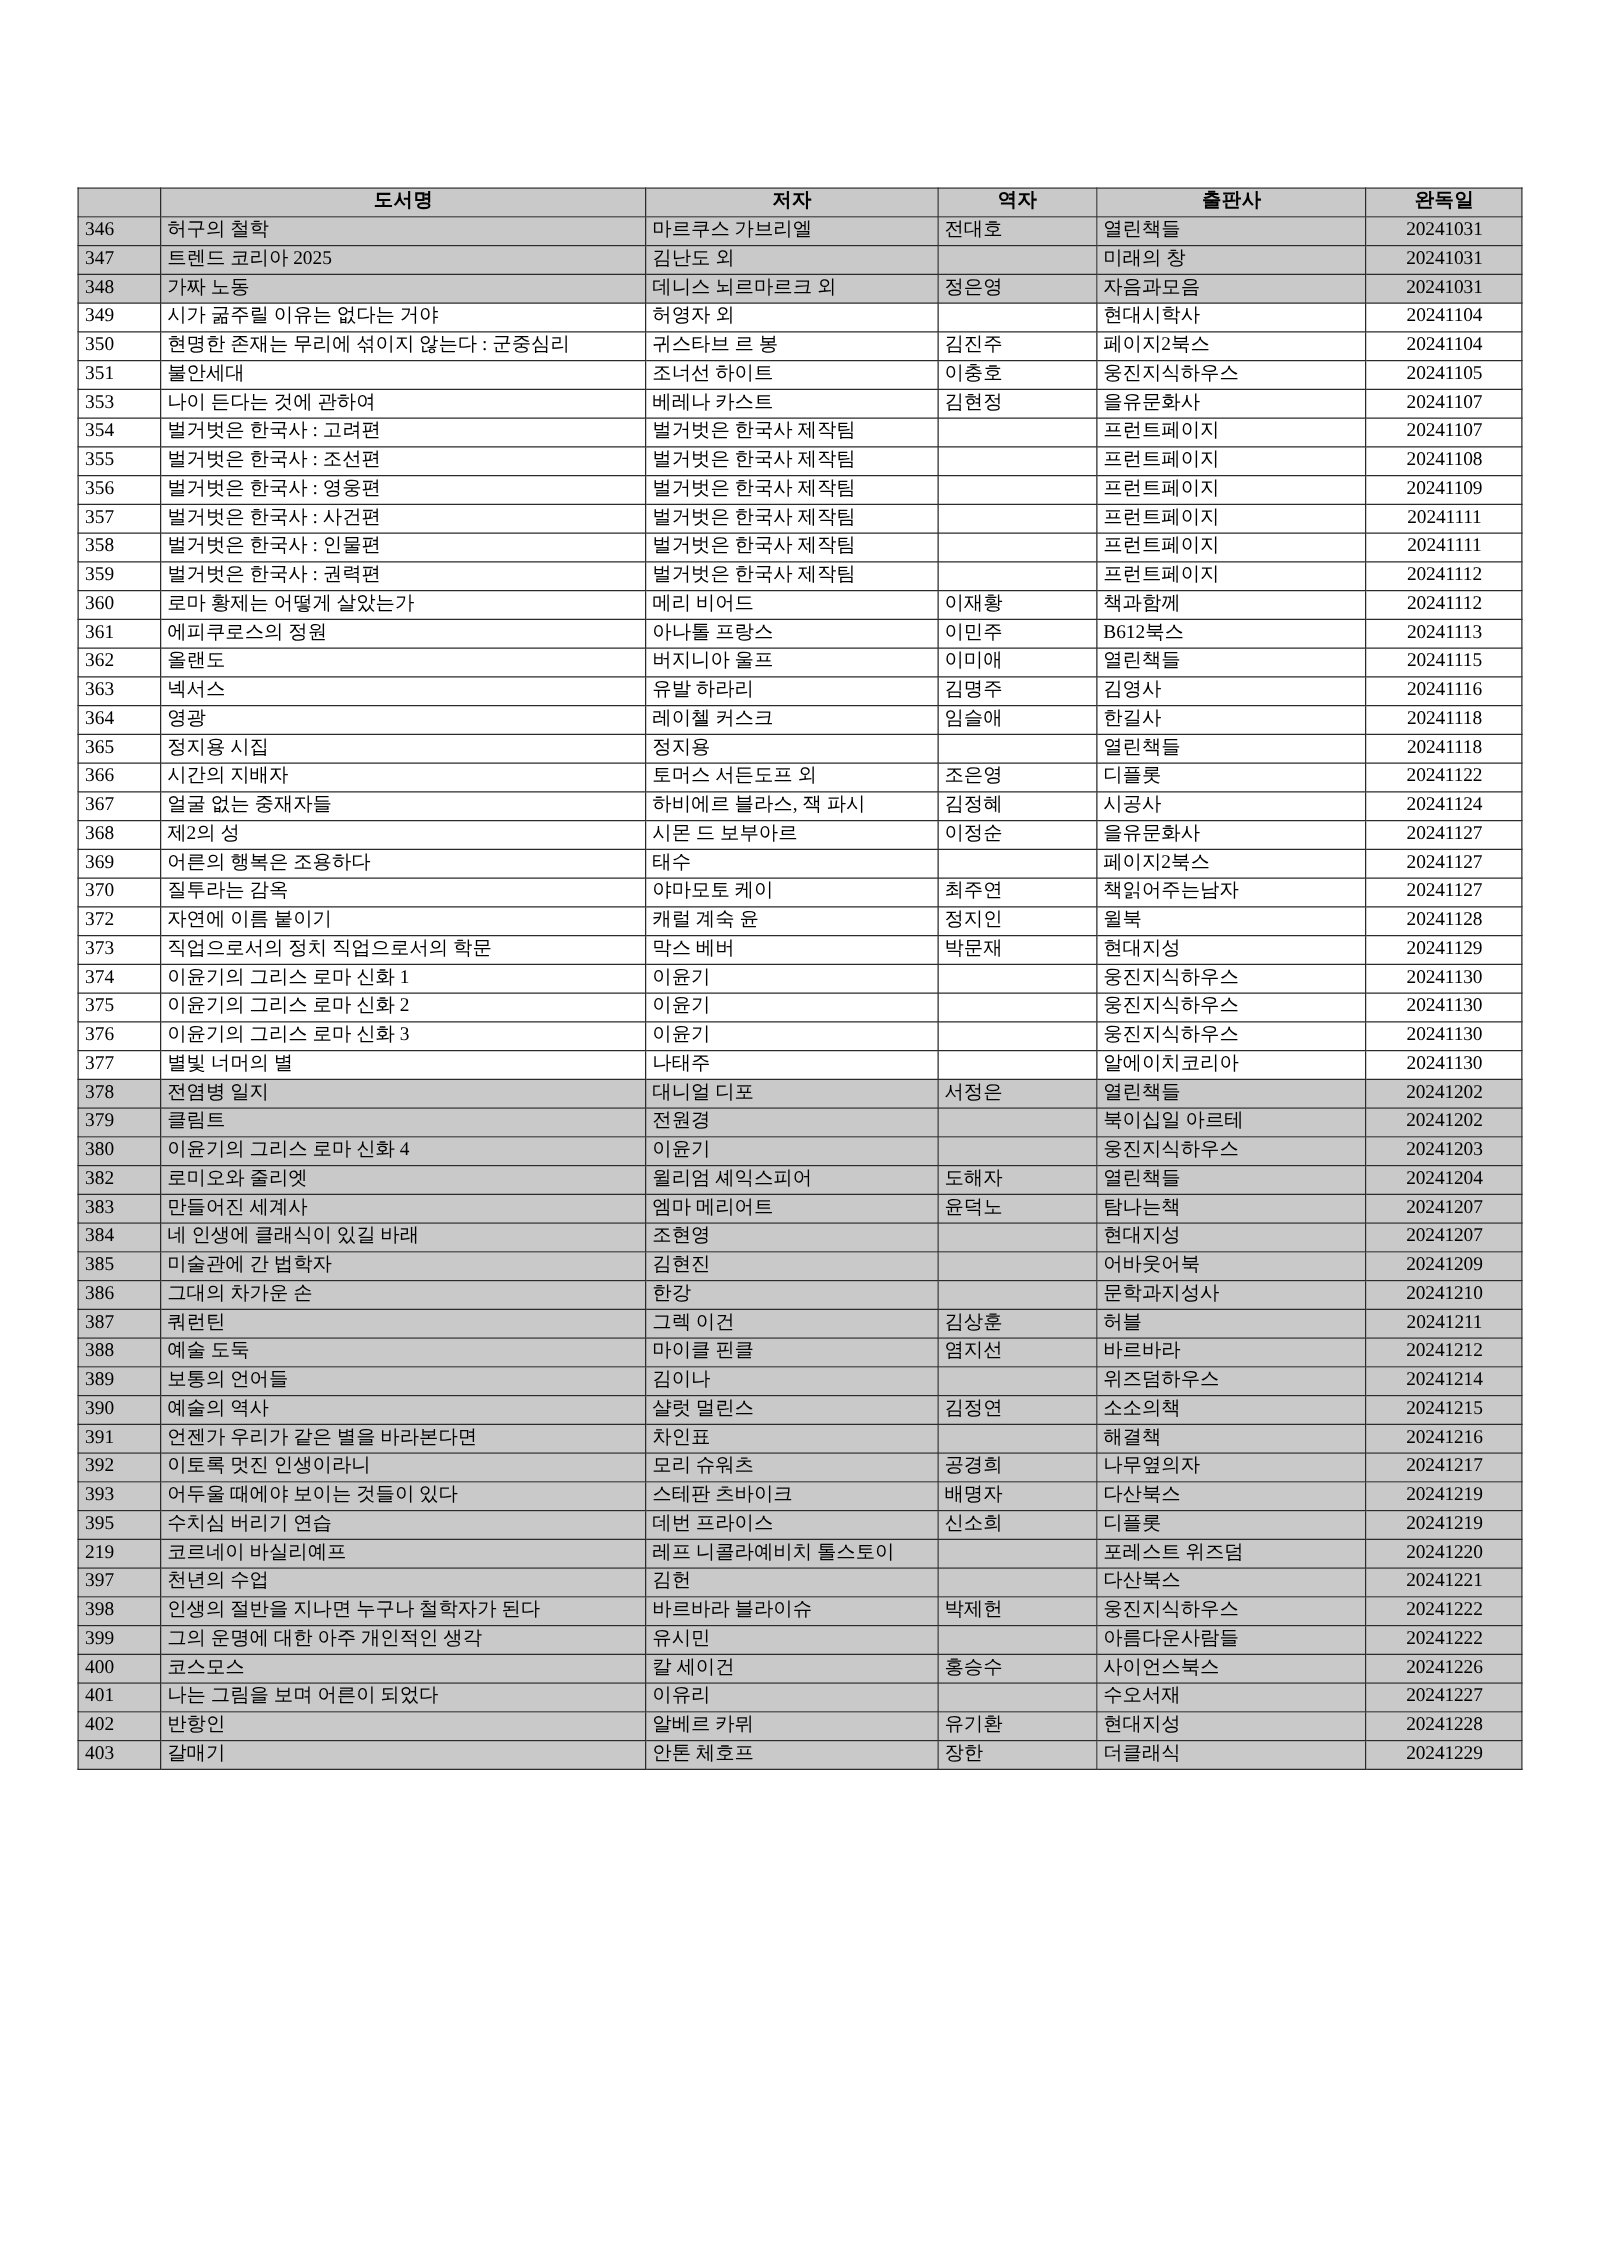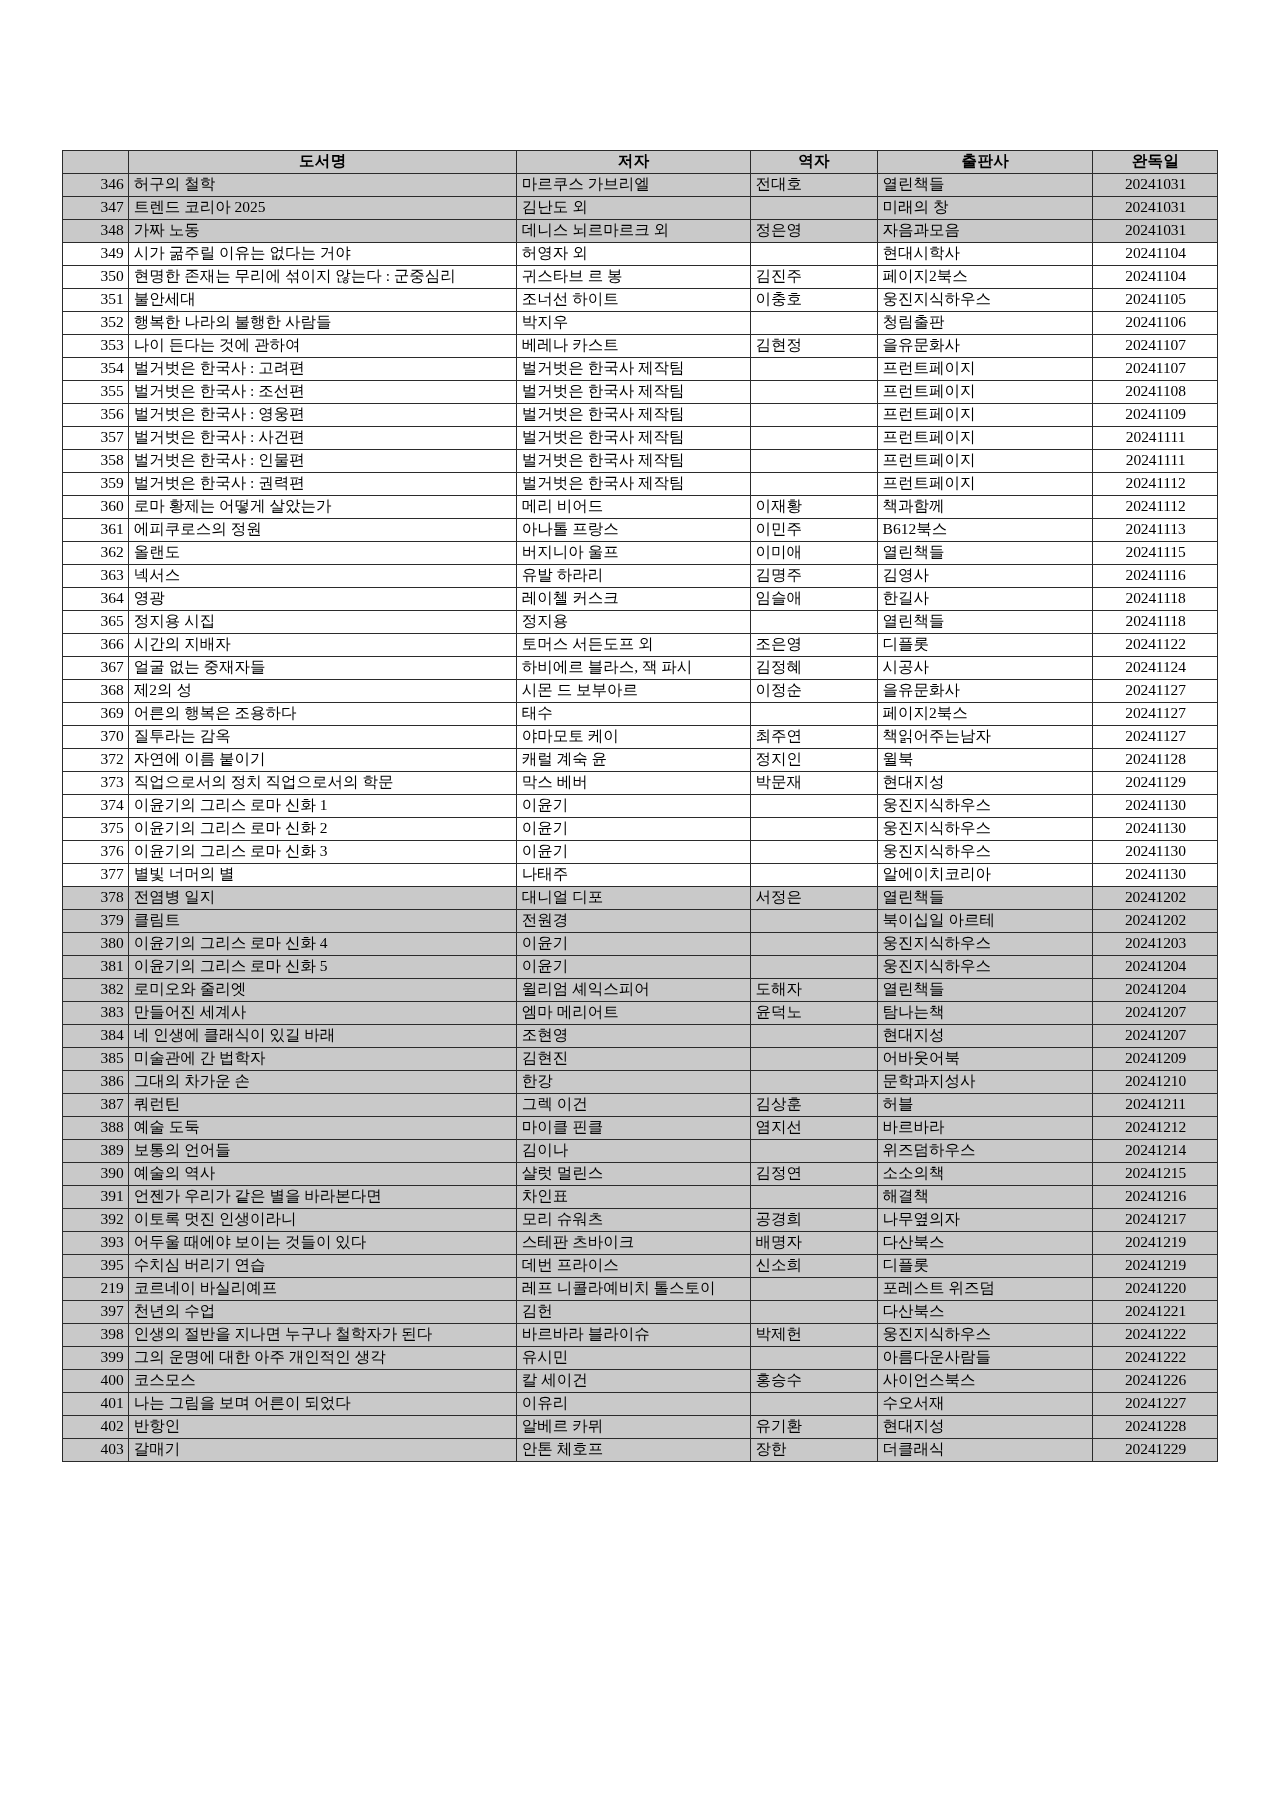"346" td.num { text-align: right -> left }
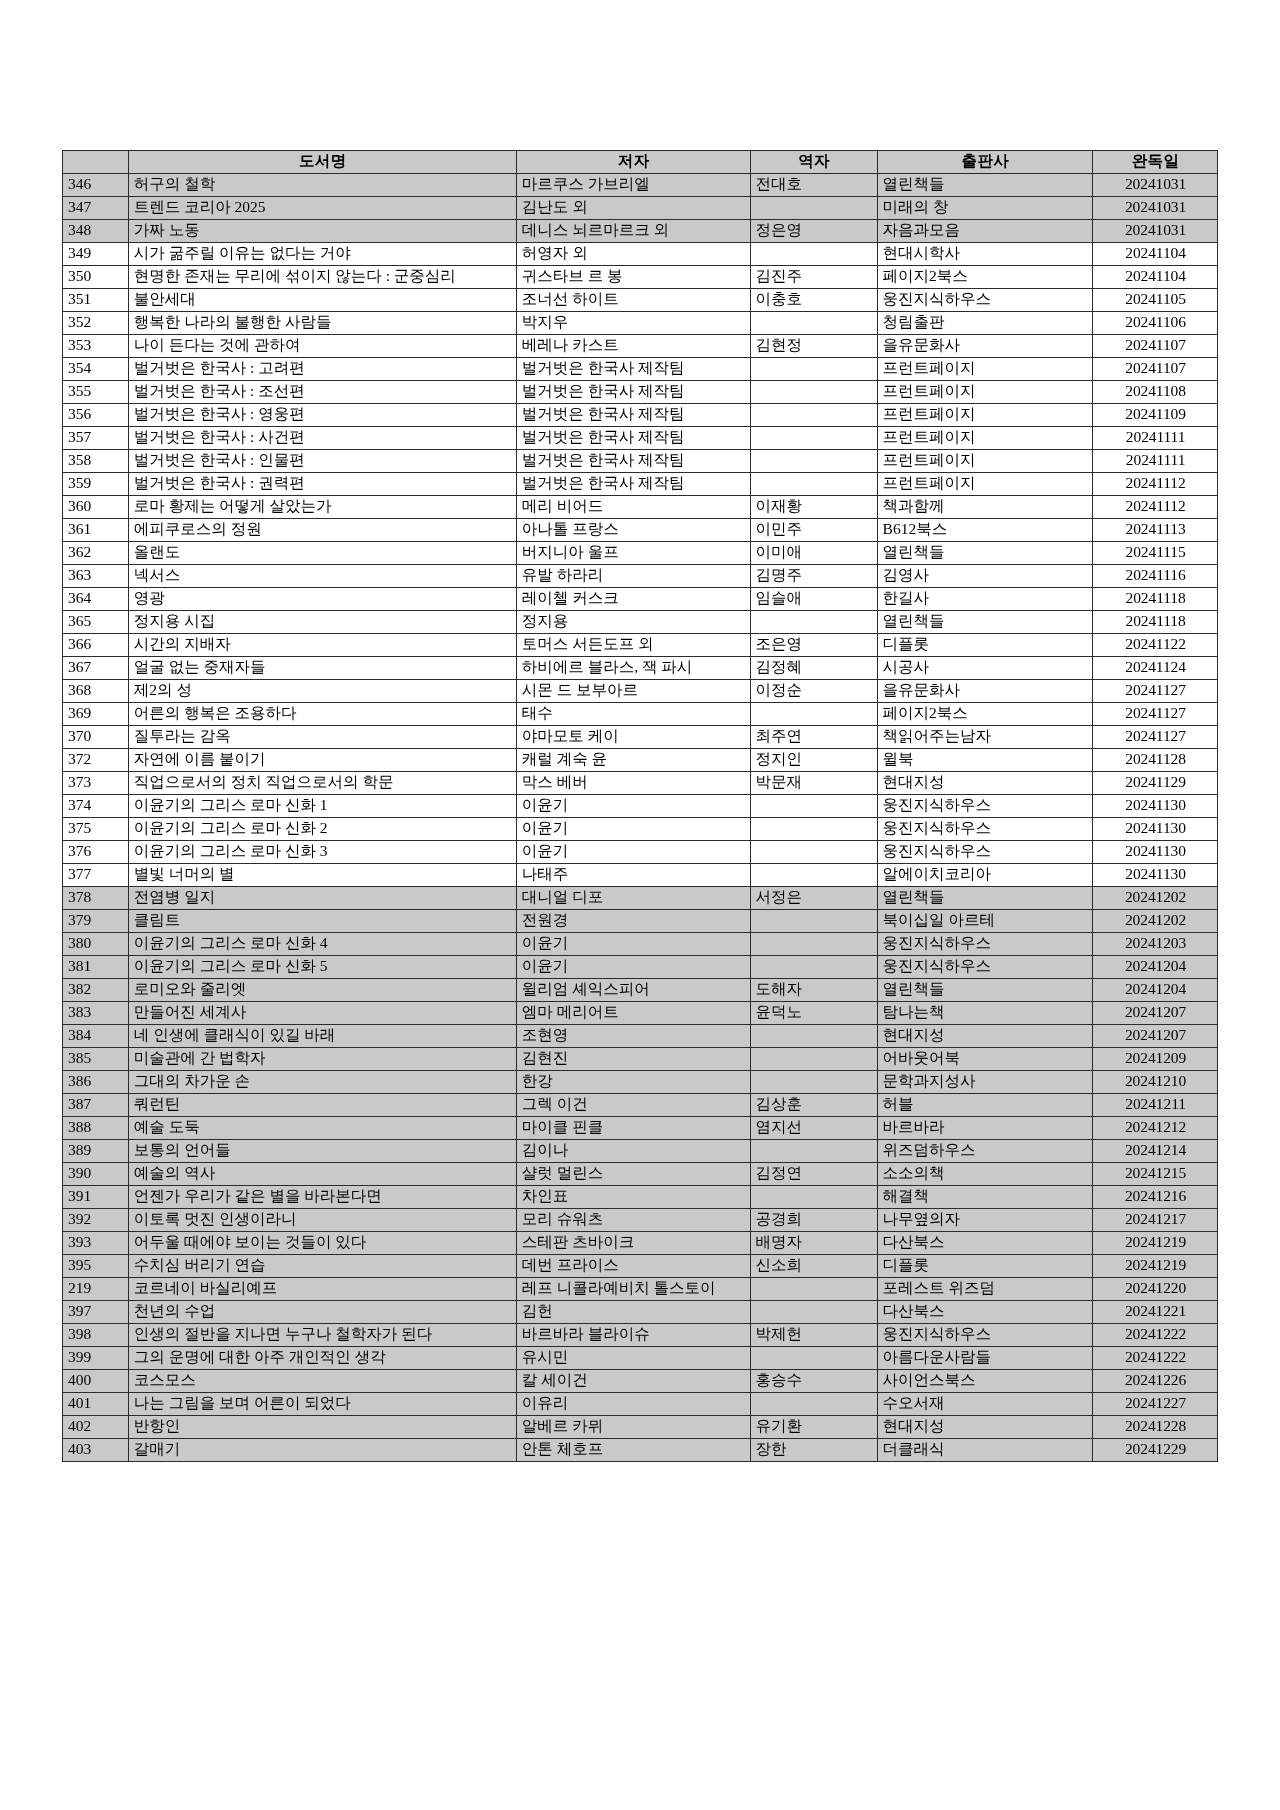"352" tr.plain { html: <tr> <td>352</td> <td>행복한 나라의 불행한 사람들</td> <td>박지우</td> <td></td> <td>청림출판</td> <td>20241106</td> </tr> -> none }
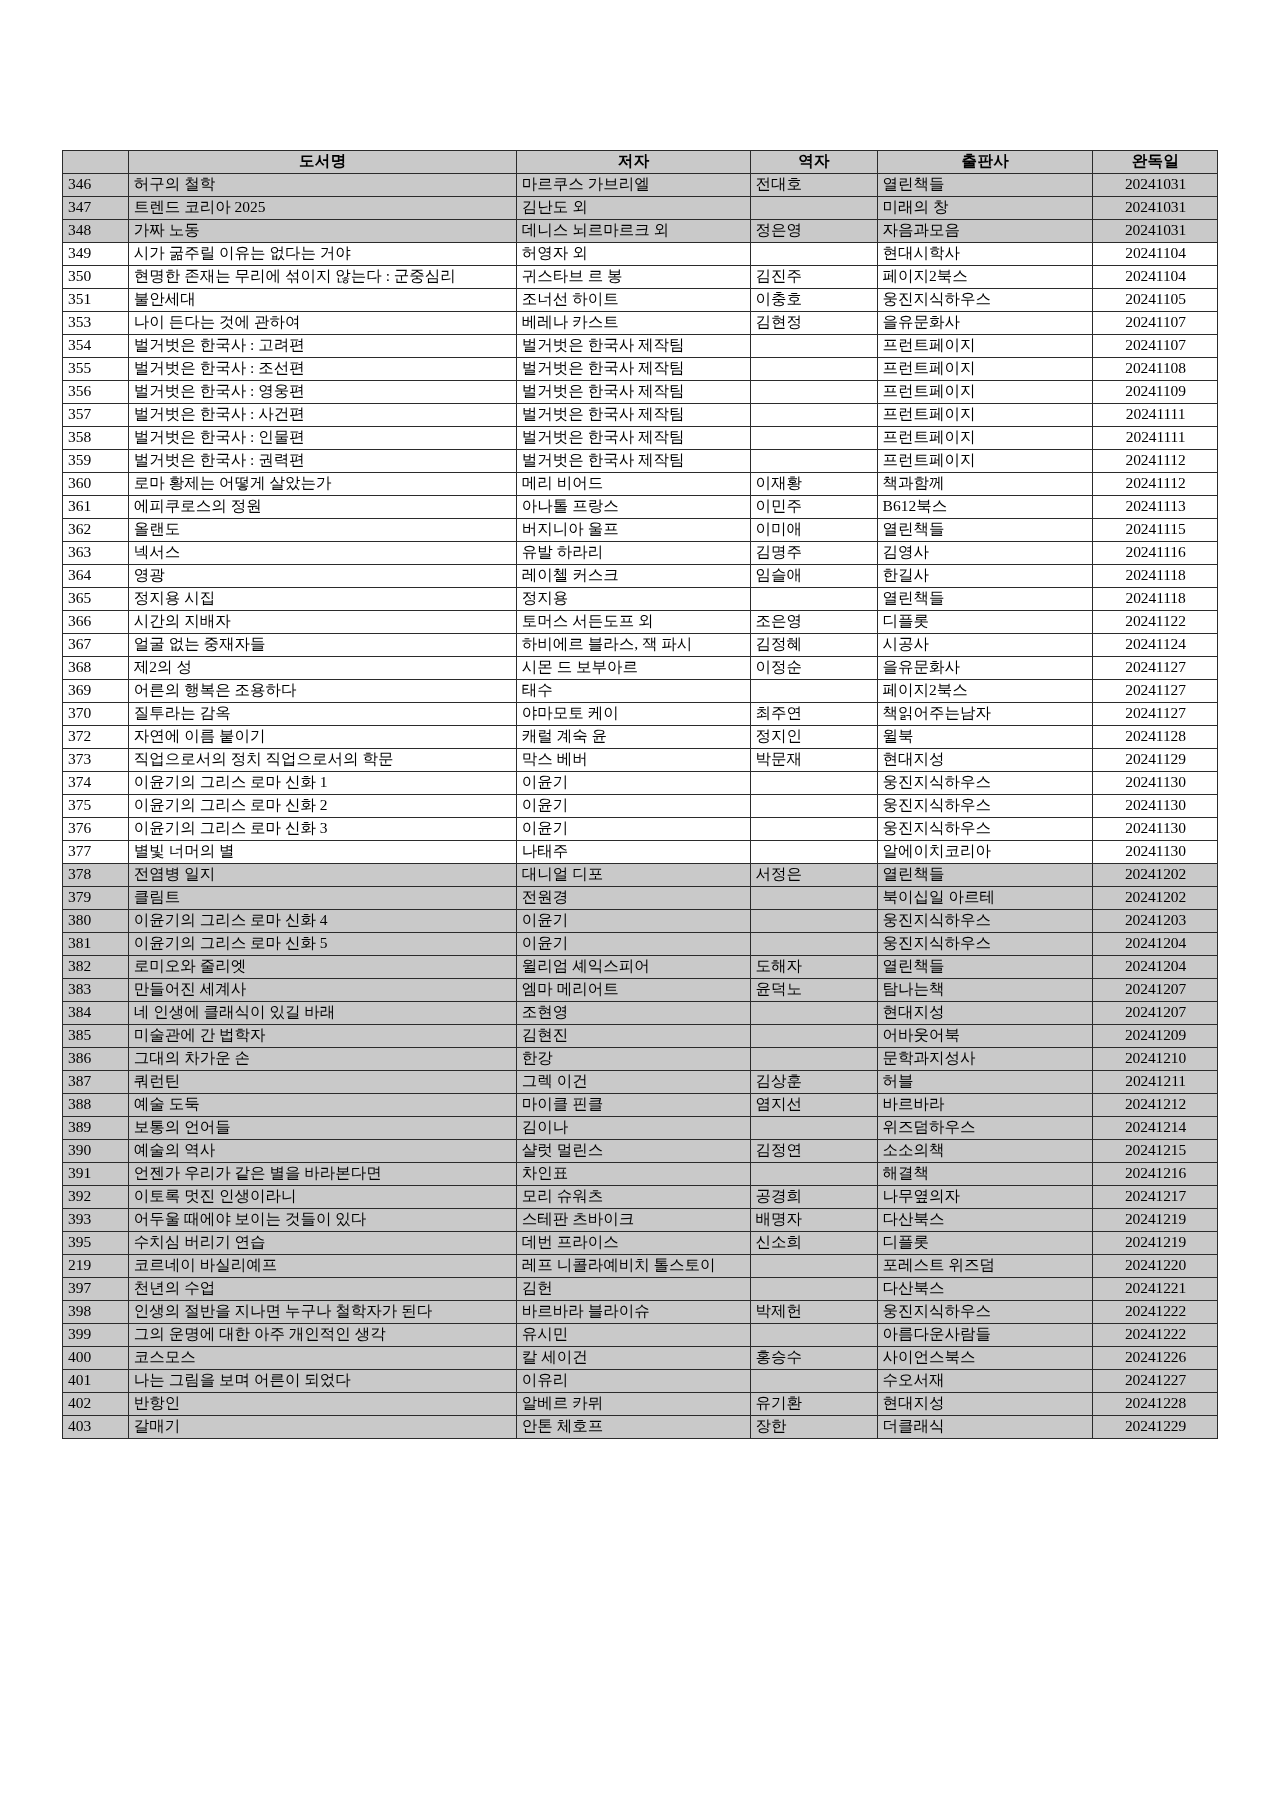"381" tr.shaded { html: <tr> <td>381</td> <td>이윤기의 그리스 로마 신화 5</td> <td>이윤기</td> <td></td> <td>웅진지식하우스</td> <td>20241204</td> </tr> -> none }
